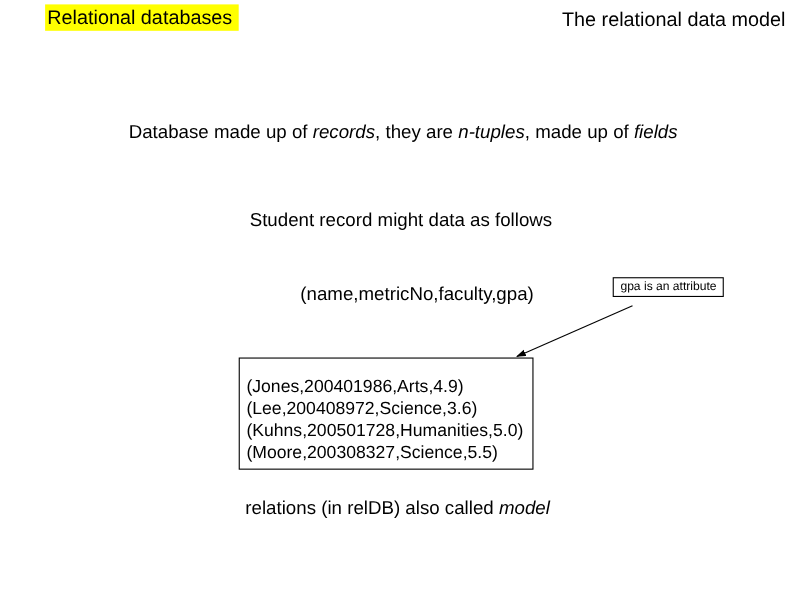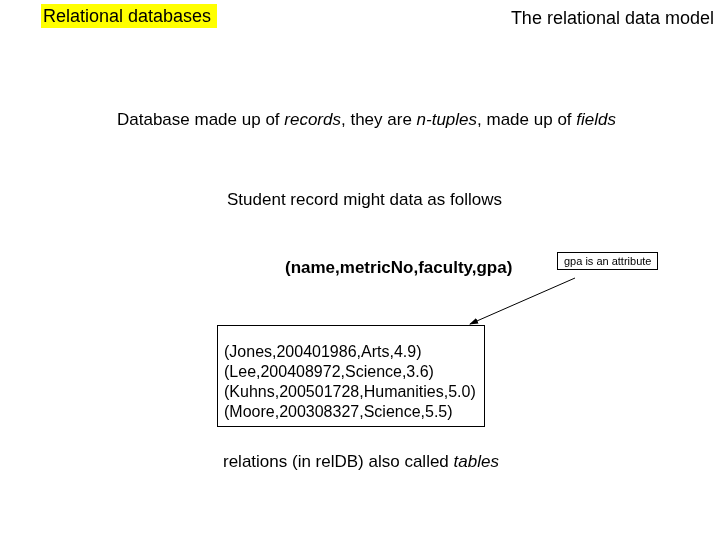"(name,metricNo,faculty,gpa)" .tuple-schema { font-weight: bold -> none; left: 248px -> 236px }
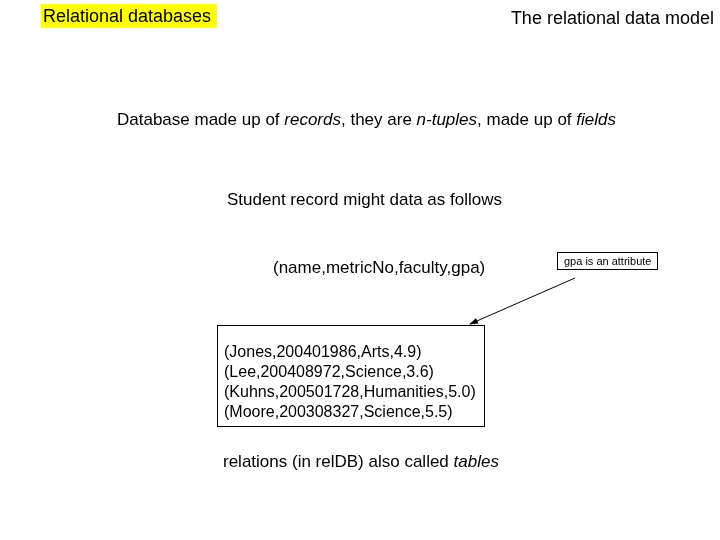"tables" span.ital { text: tables -> model }
